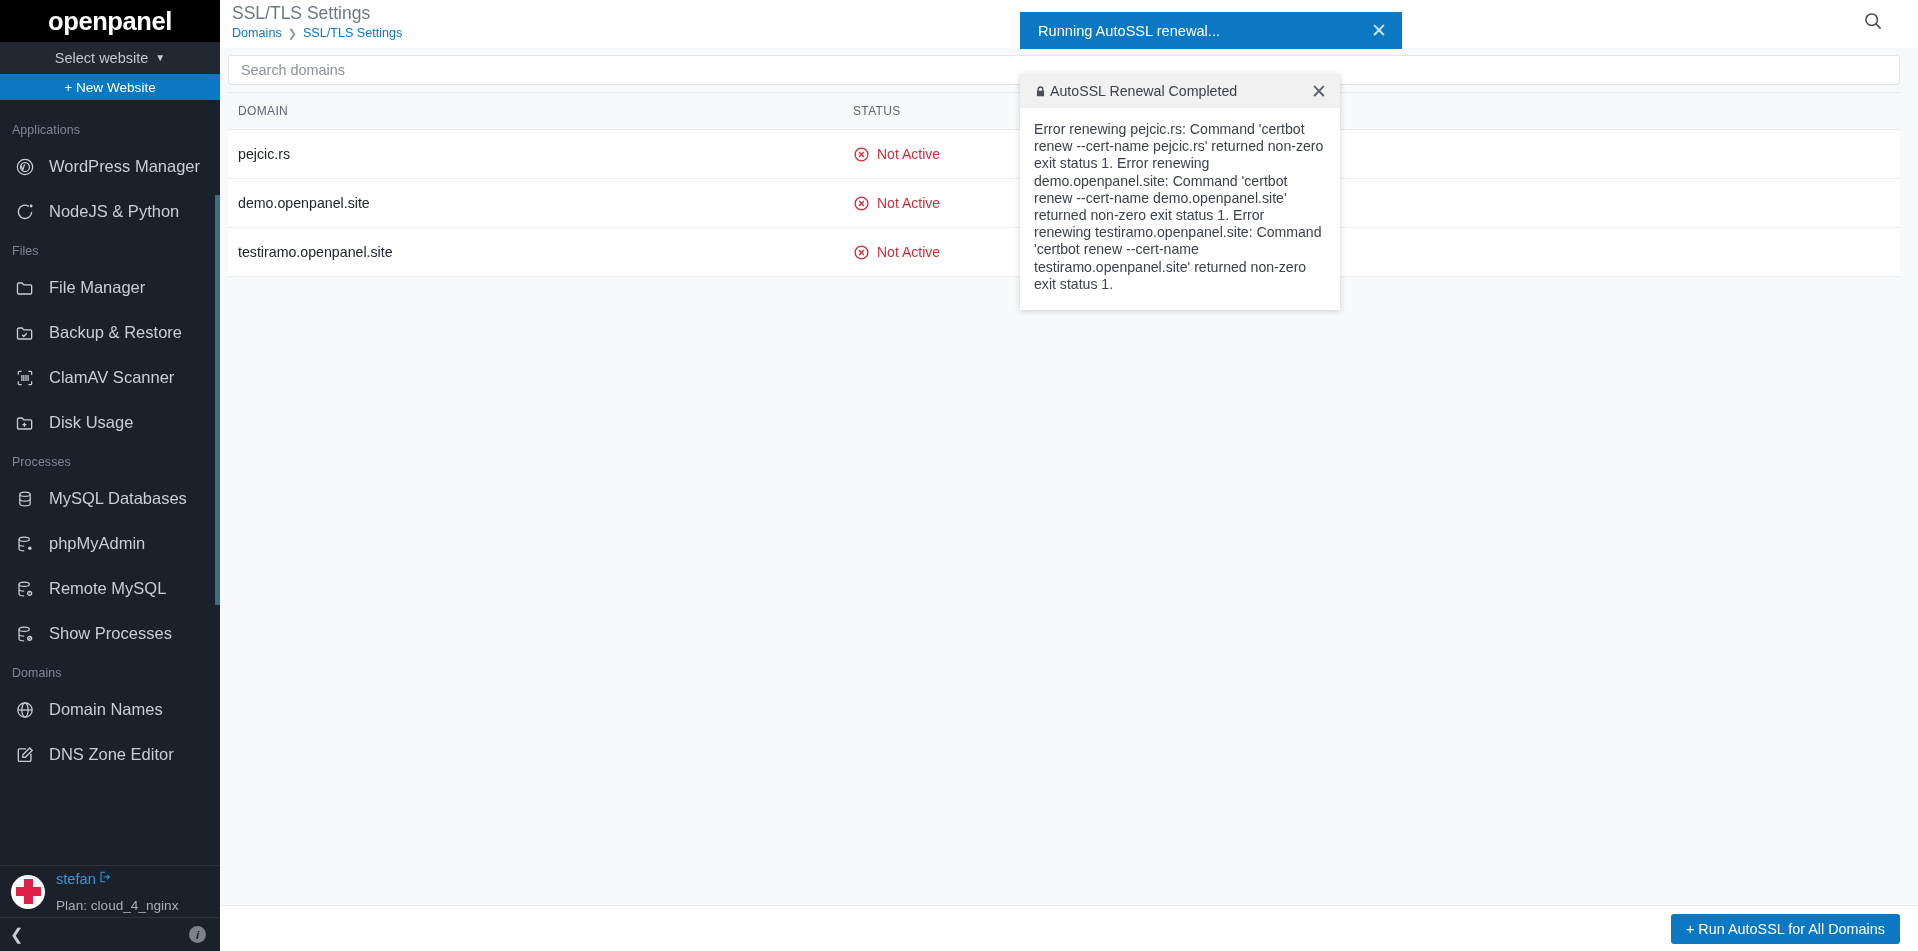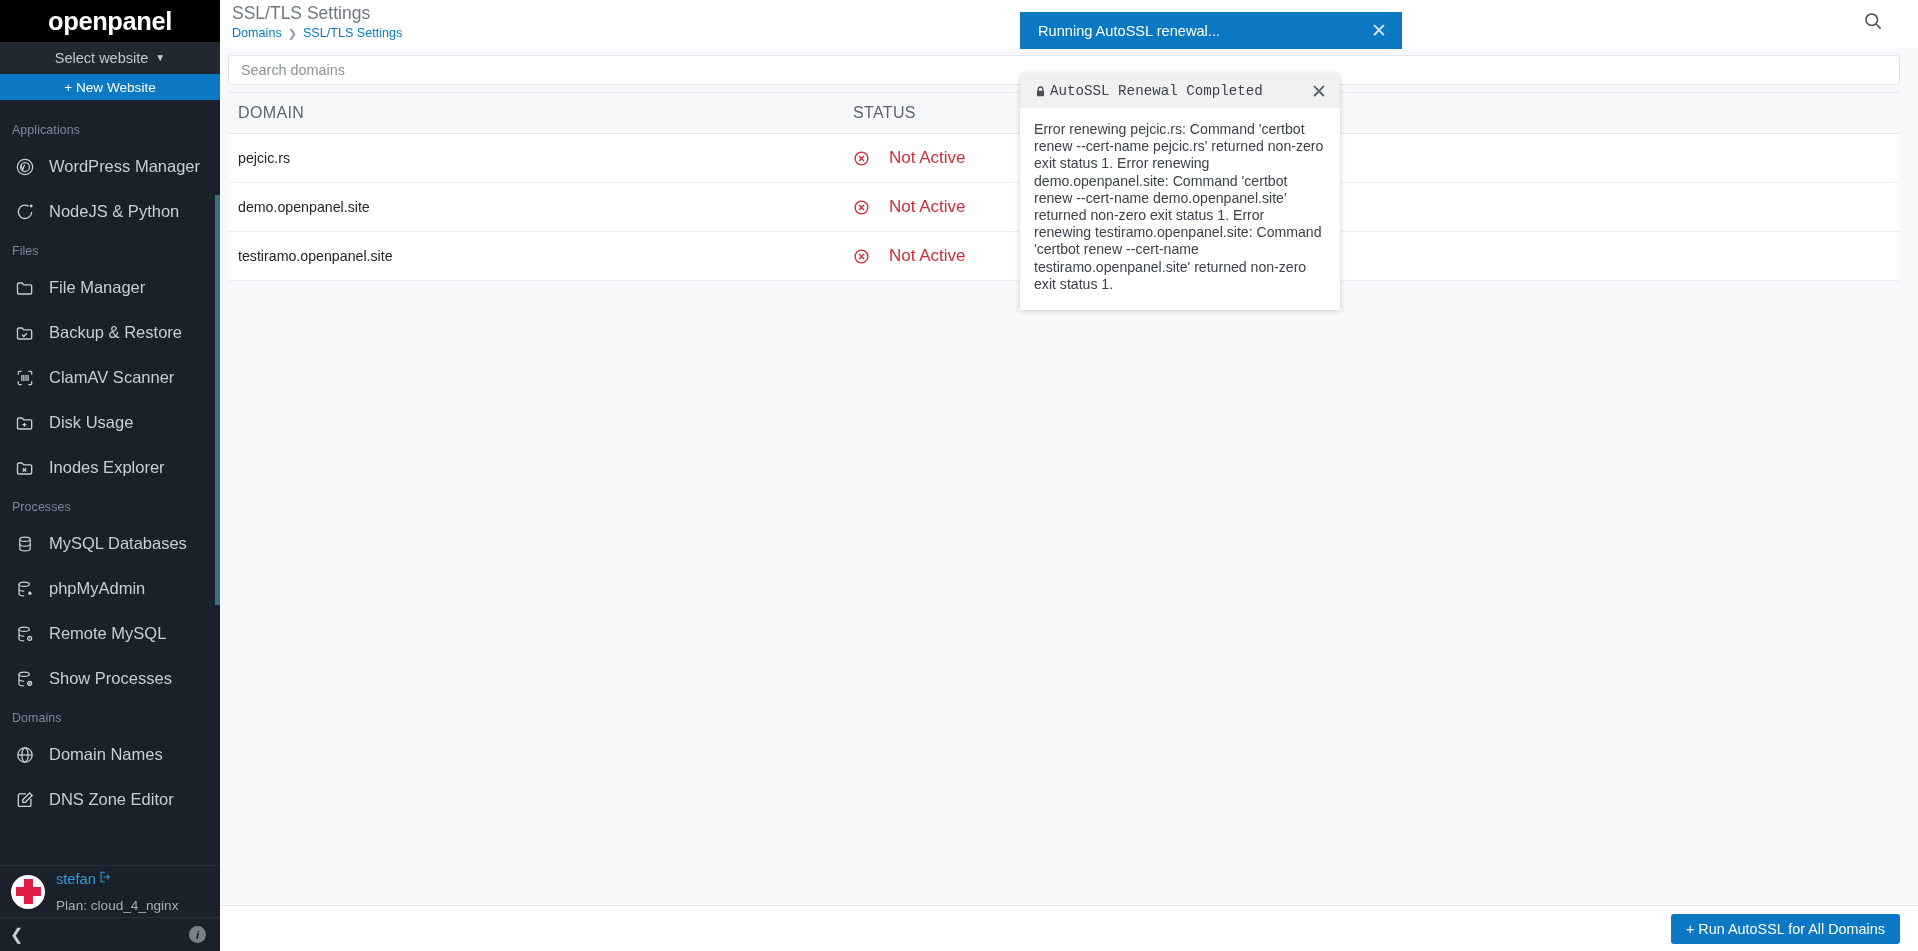"AutoSSL Renewal Completed" .notif-title { font-family: Liberation Mono, monospace -> none }
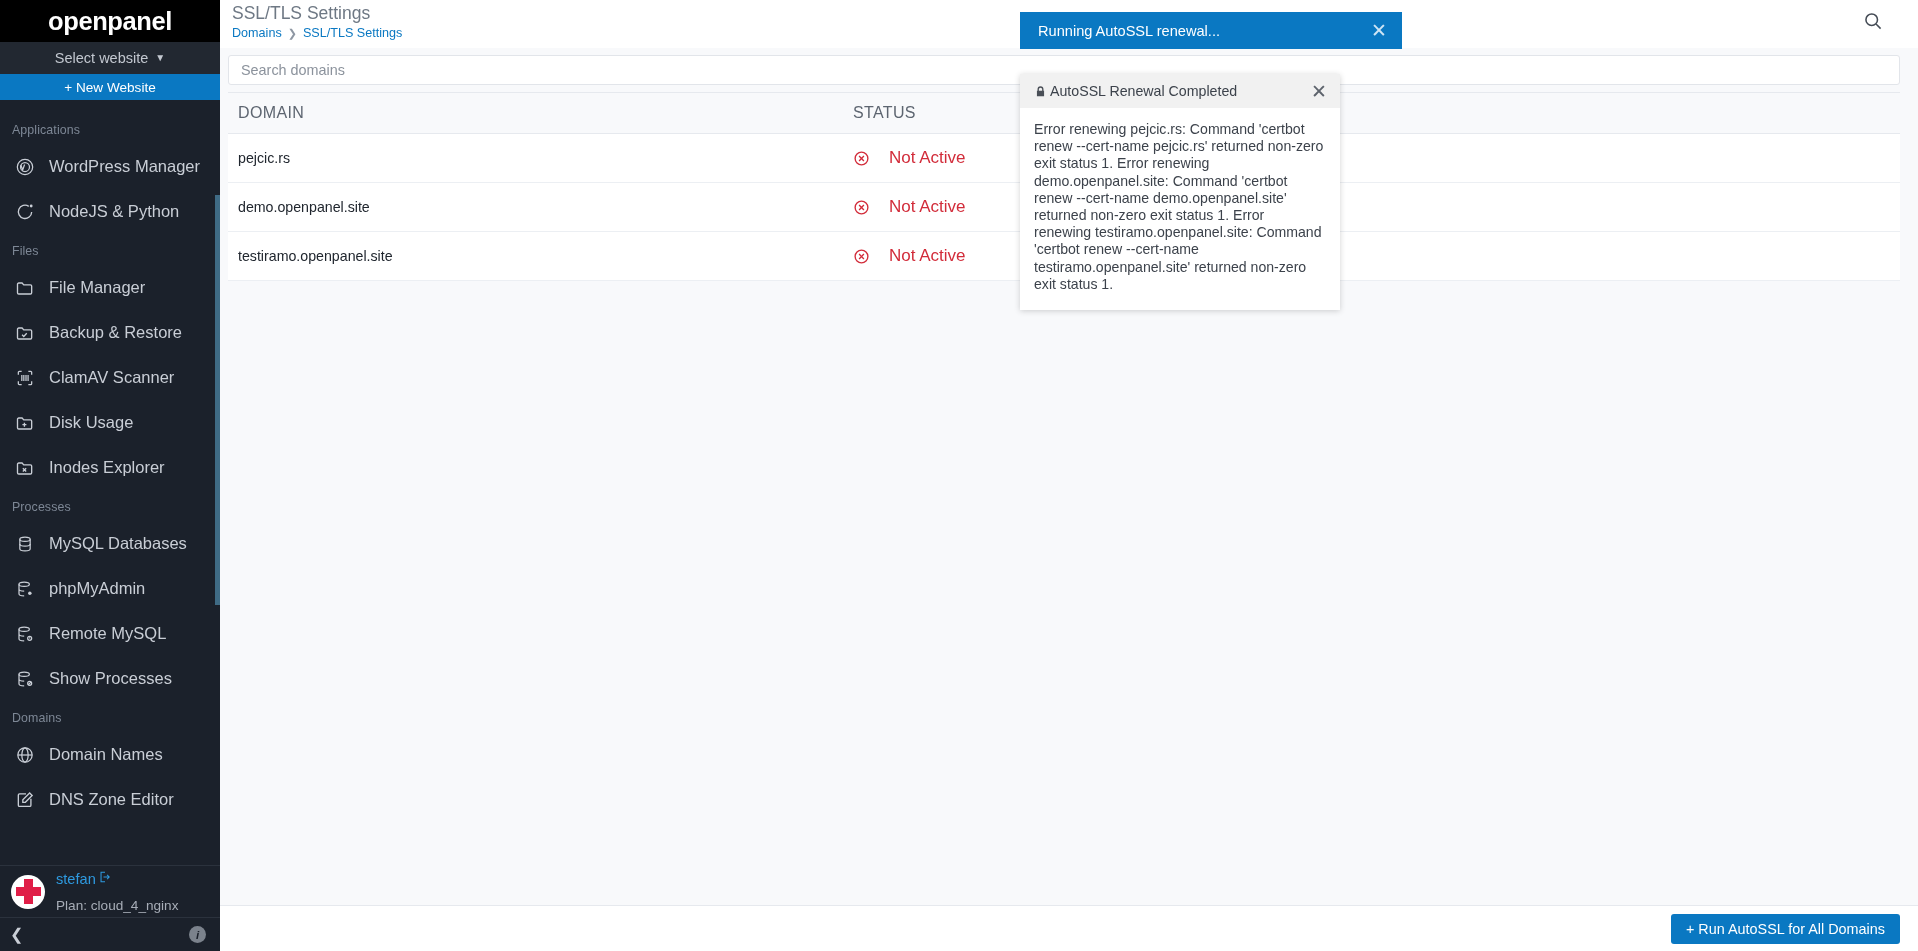"DOMAIN" .dtable thead th { font-size: 16px -> 12px }
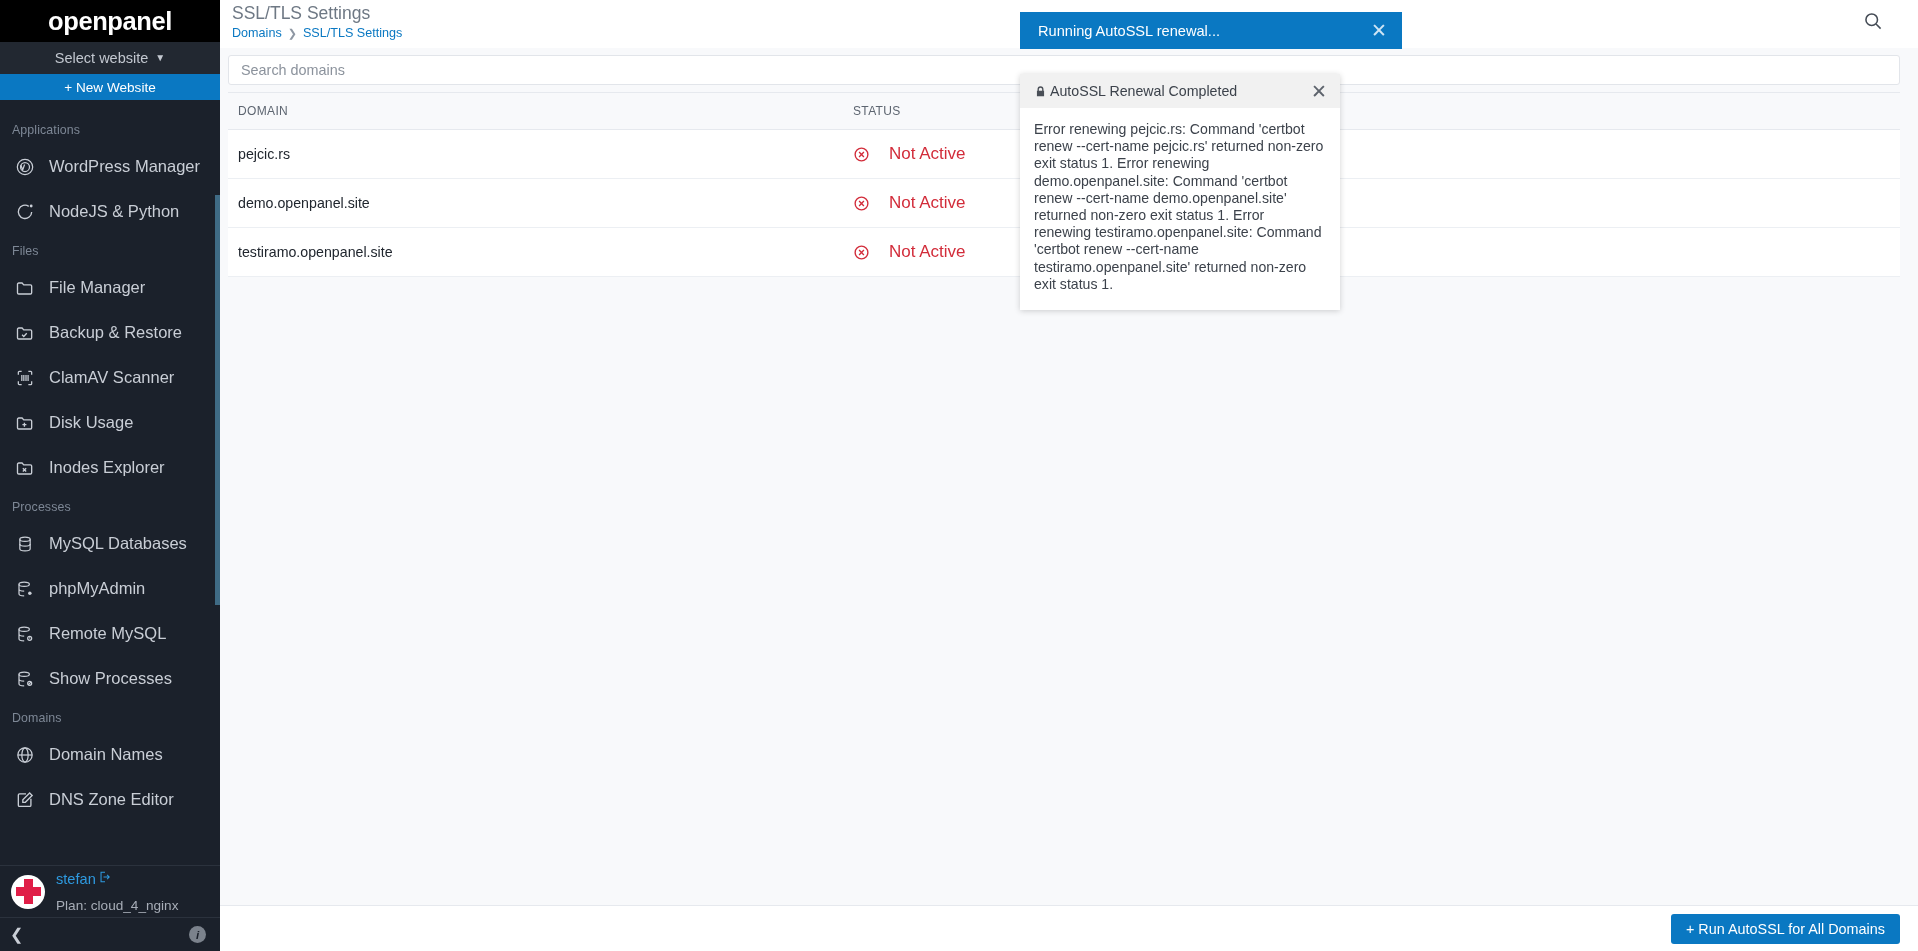"Not Active" .status-txt { font-size: 17px -> 14px; margin-left: 12px -> none }
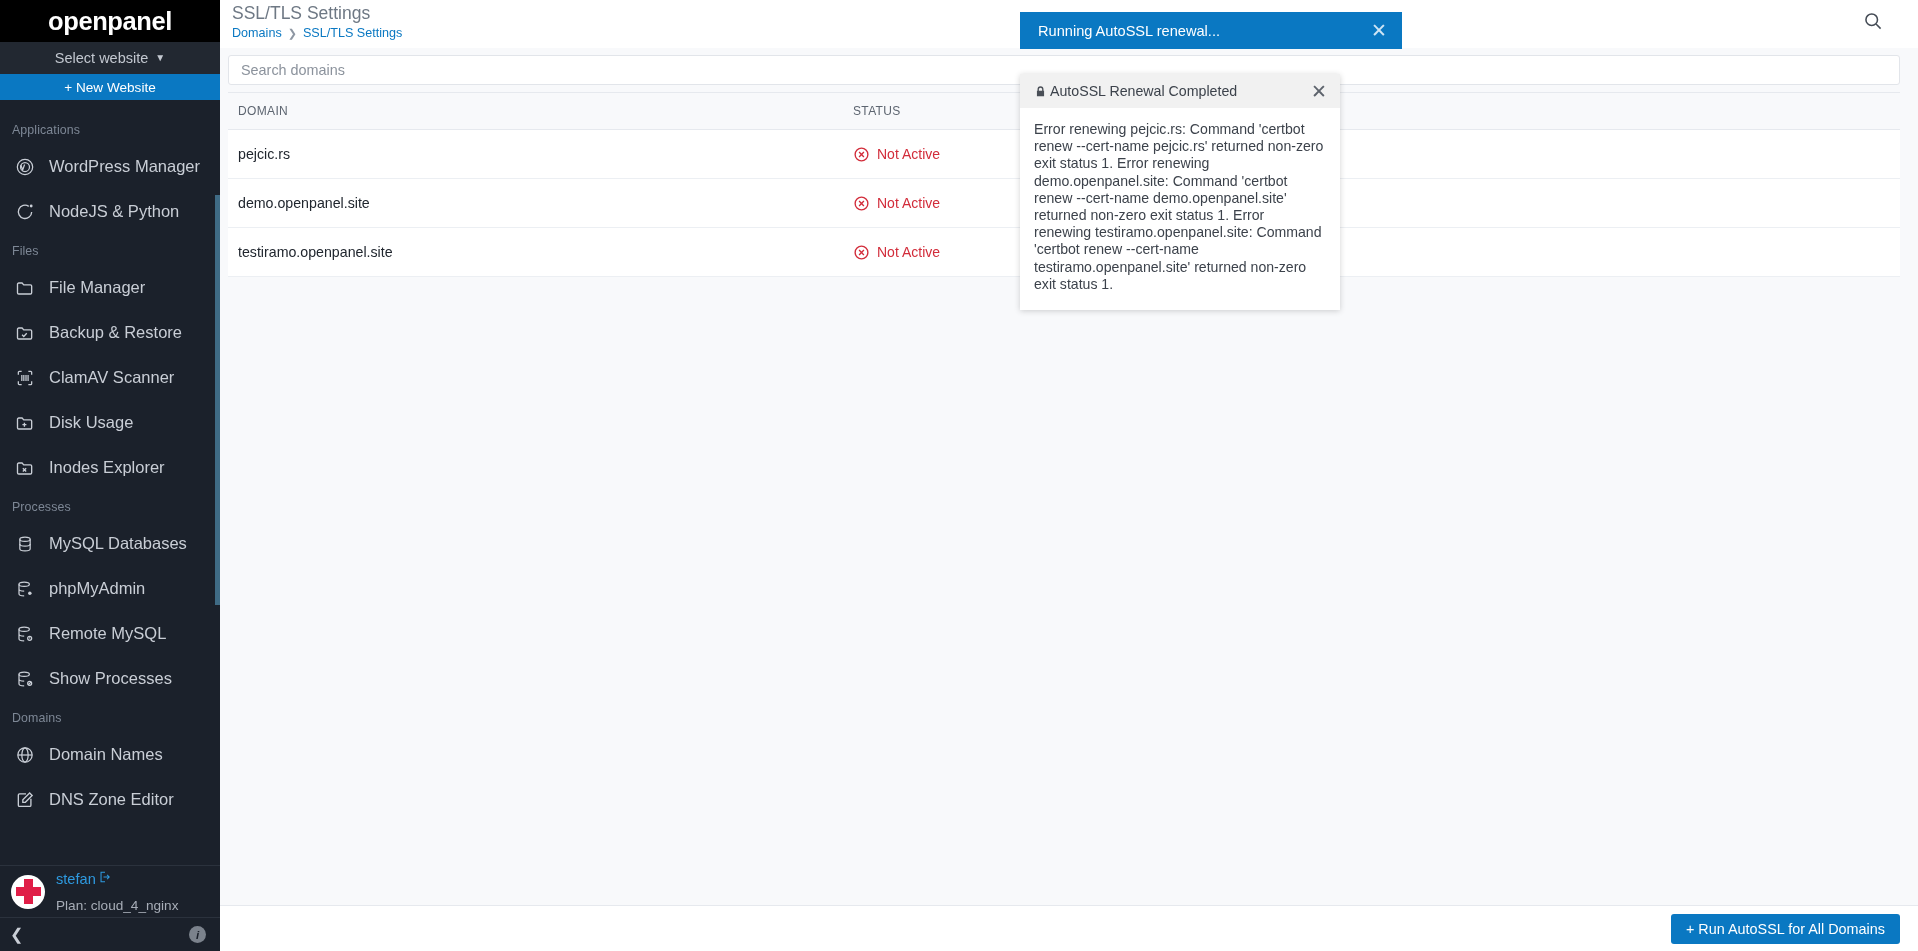"Inodes Explorer" div.nav-item { html: <div> <span> <svg> <path></path> <path></path> </svg> </span> <span>Inodes Explorer</span> </div> -> none }
